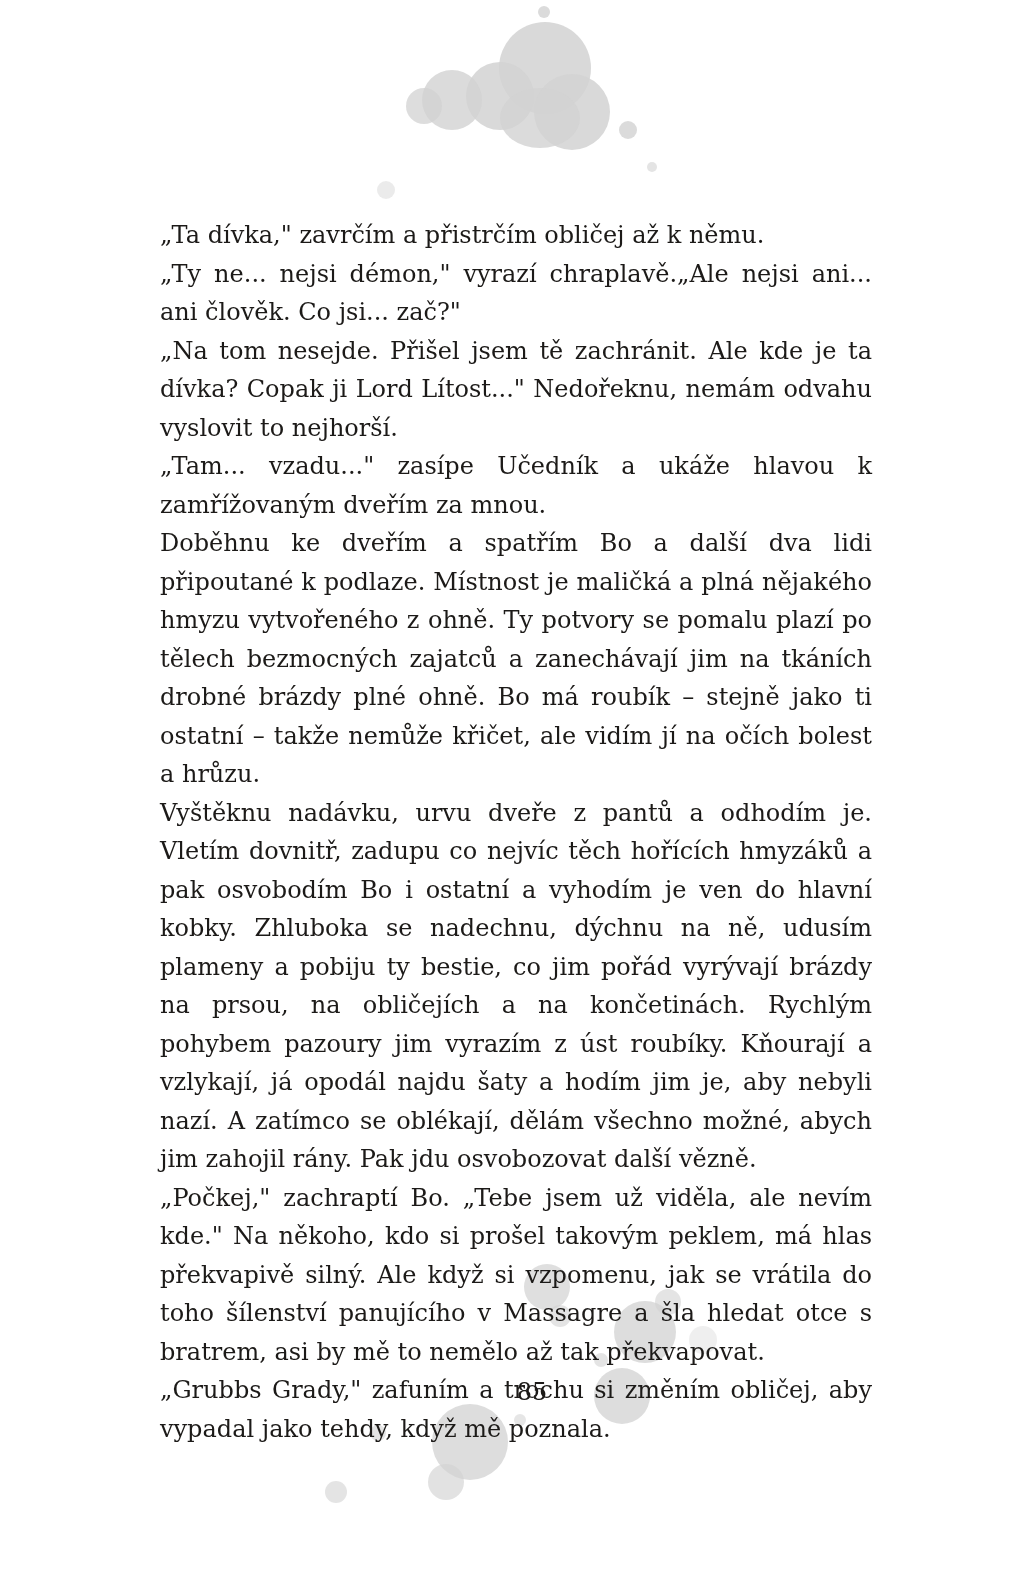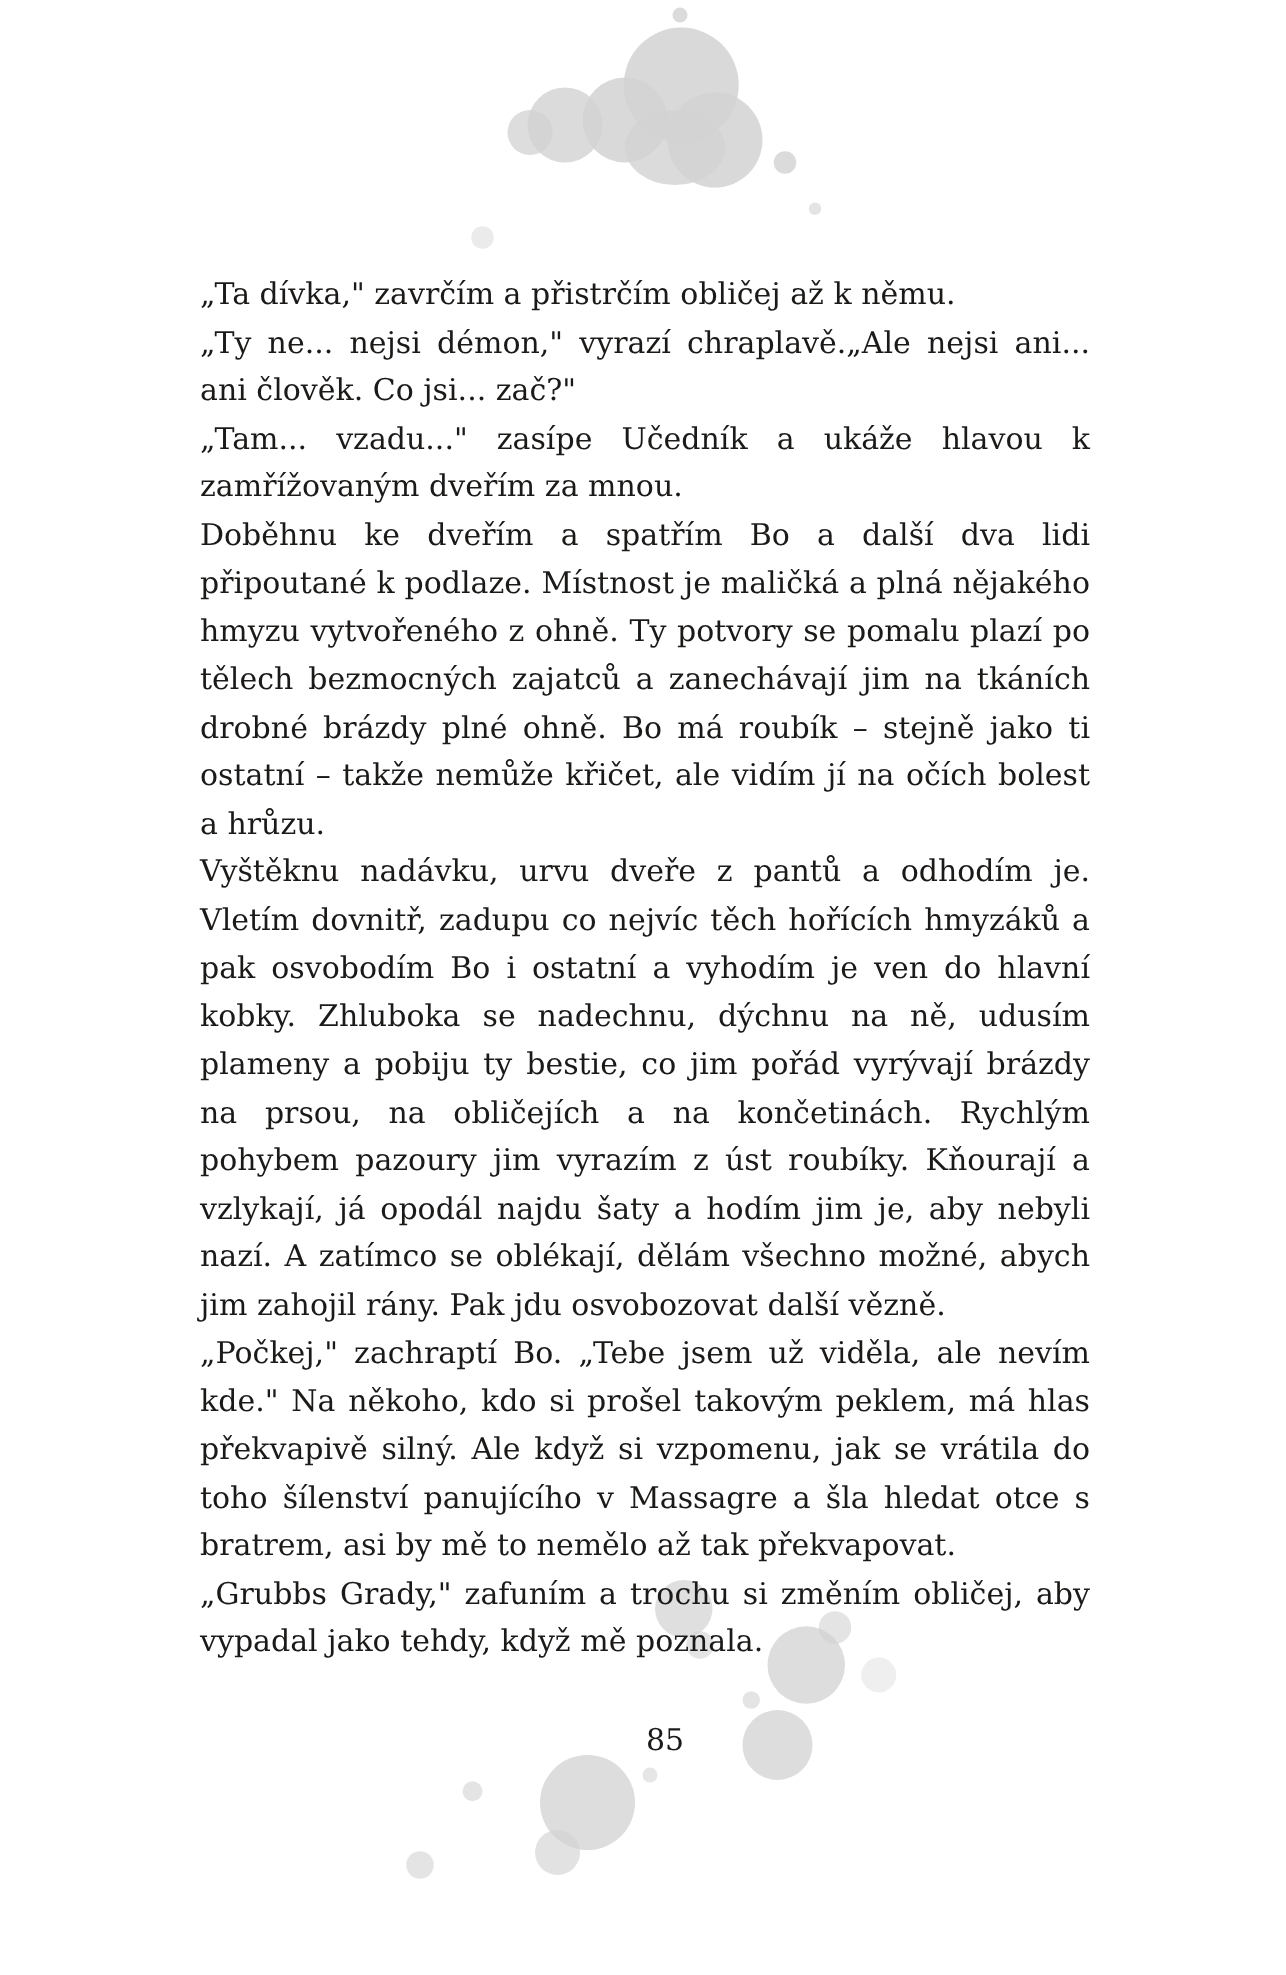"„Na tom nesejde. Přišel jsem" p { html: none -> <p>„Na tom nesejde. Přišel jsem tě zachránit. Ale kde je ta dívka? Copak ji Lord Lítost..." Nedořeknu, nemám odvahu vyslovit to nejhorší.</p> }
